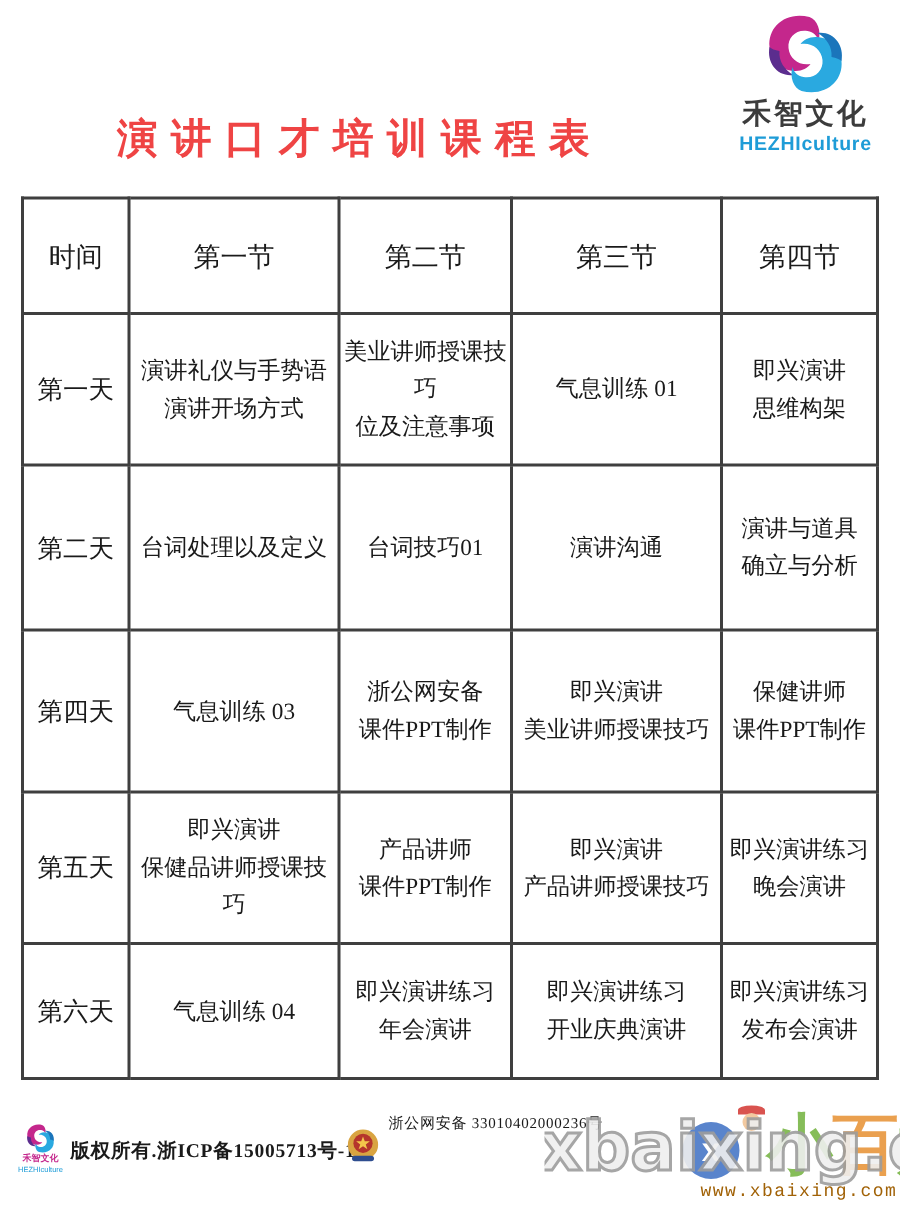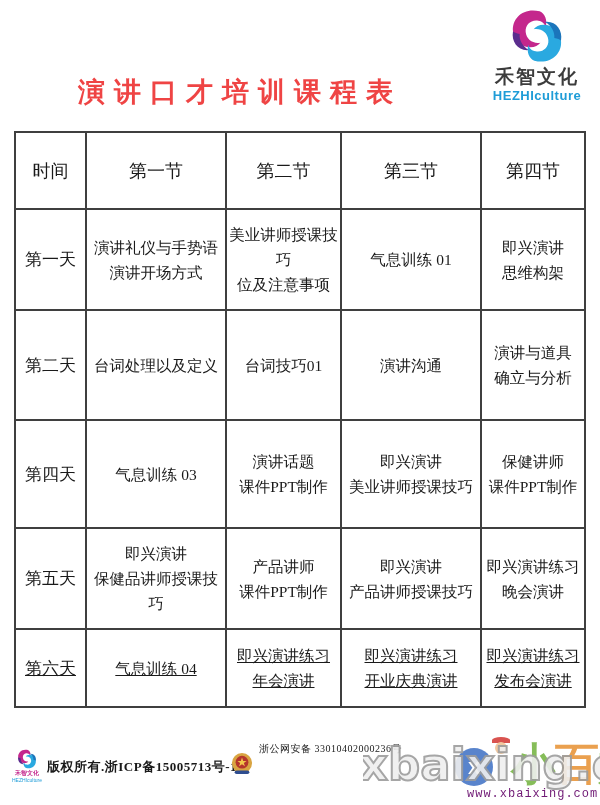"演讲话题" td.lesson { text: 演讲话题 -> 浙公网安备 }
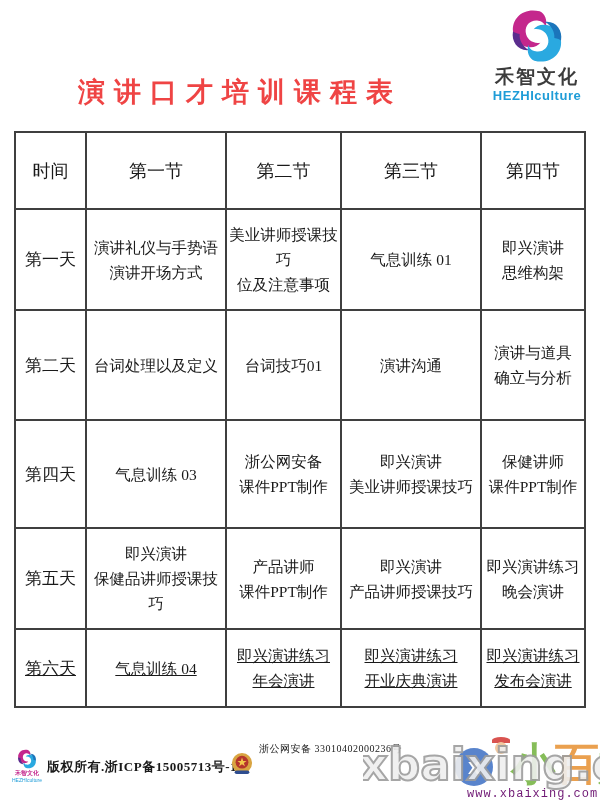"第六天" tr.r6 { height: 78px -> 90px; text-decoration: underline -> none }
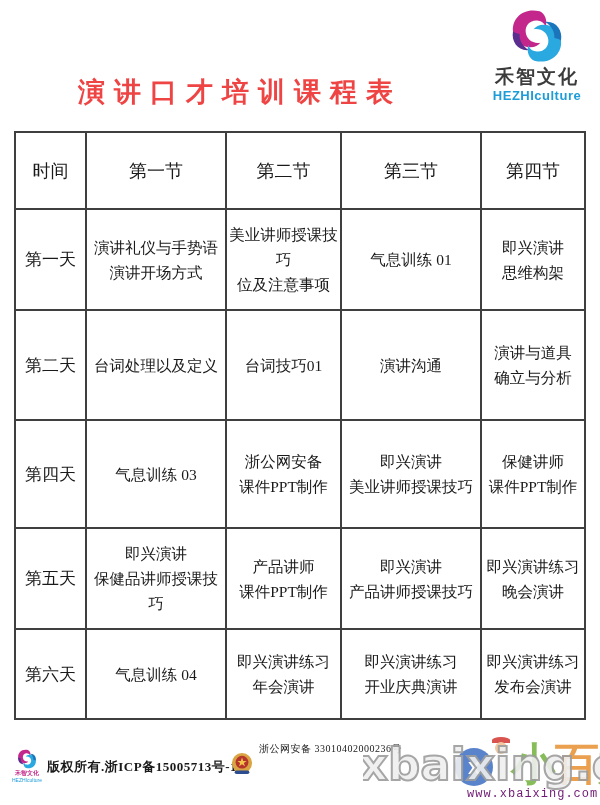"www.xbaixing.com" .wm-url { color: #701a75 -> #a16207 }
